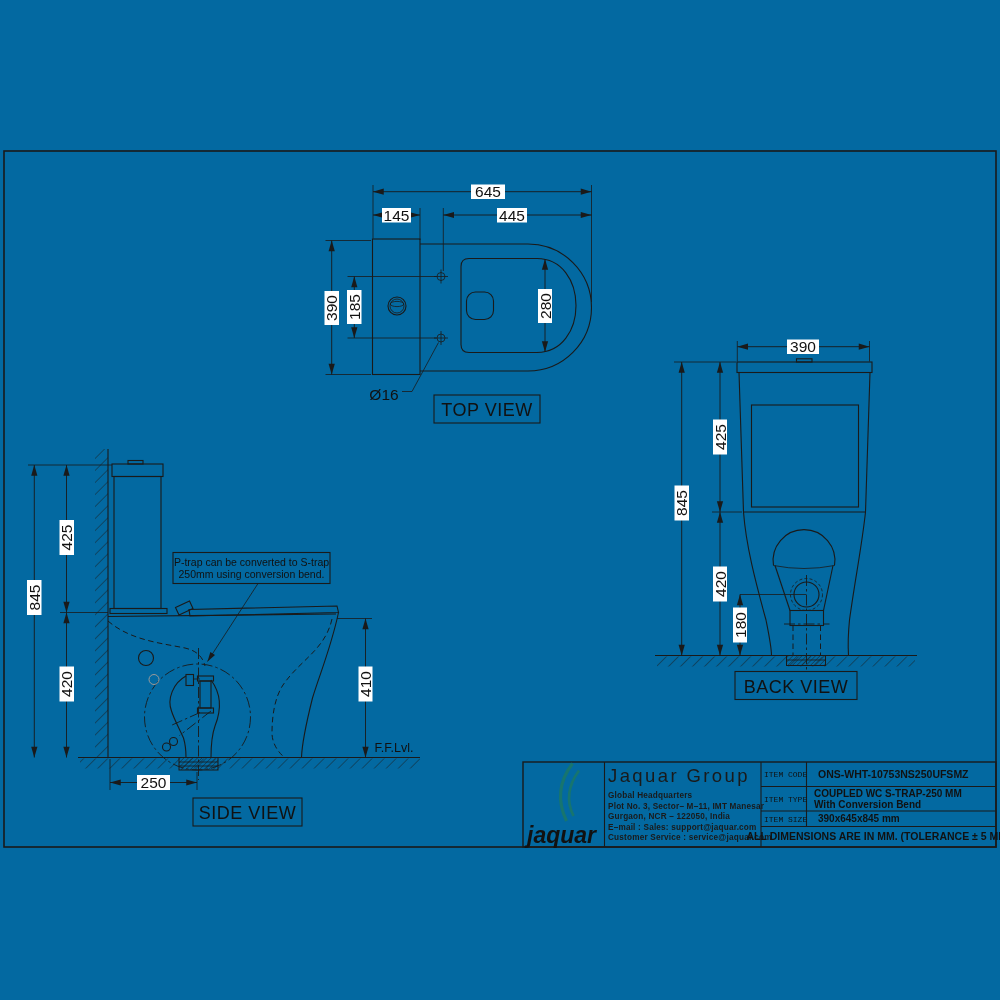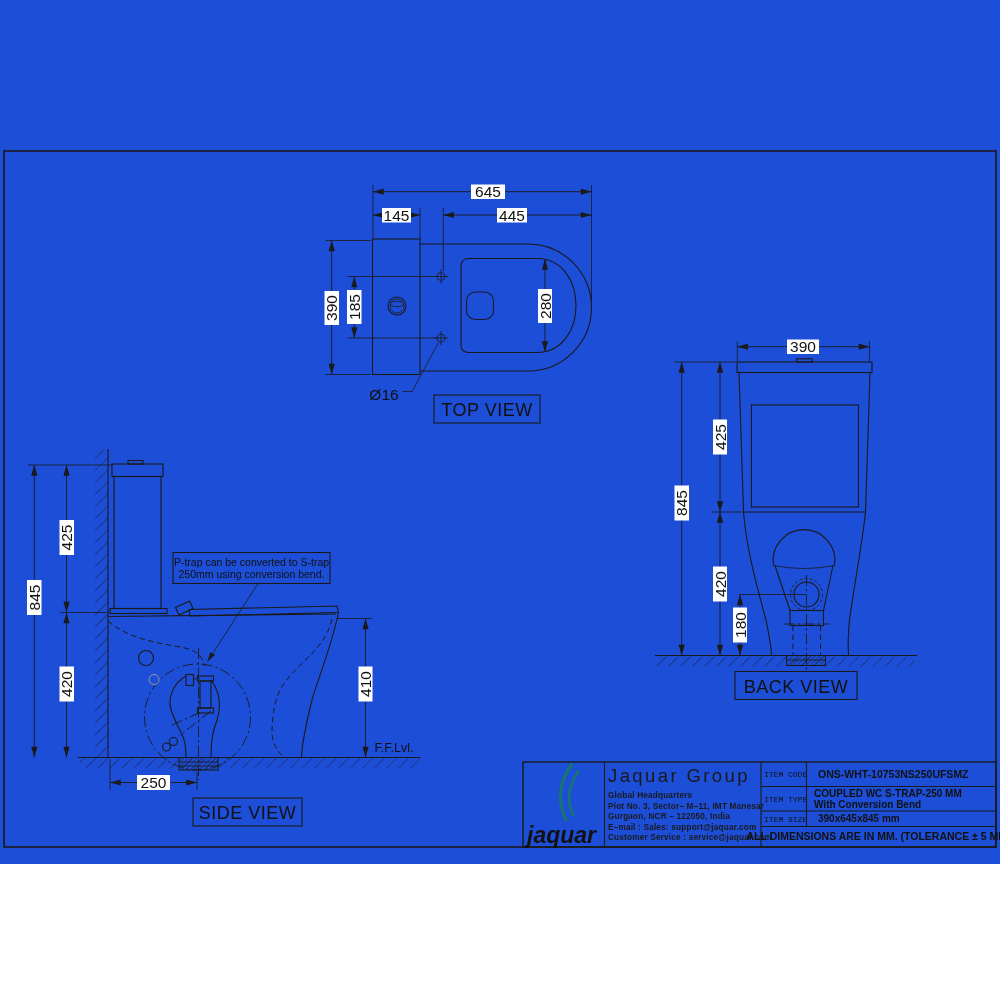"645" .stage { background: #1d4ed8 -> #0369a1; height: 864px -> 1000px }
